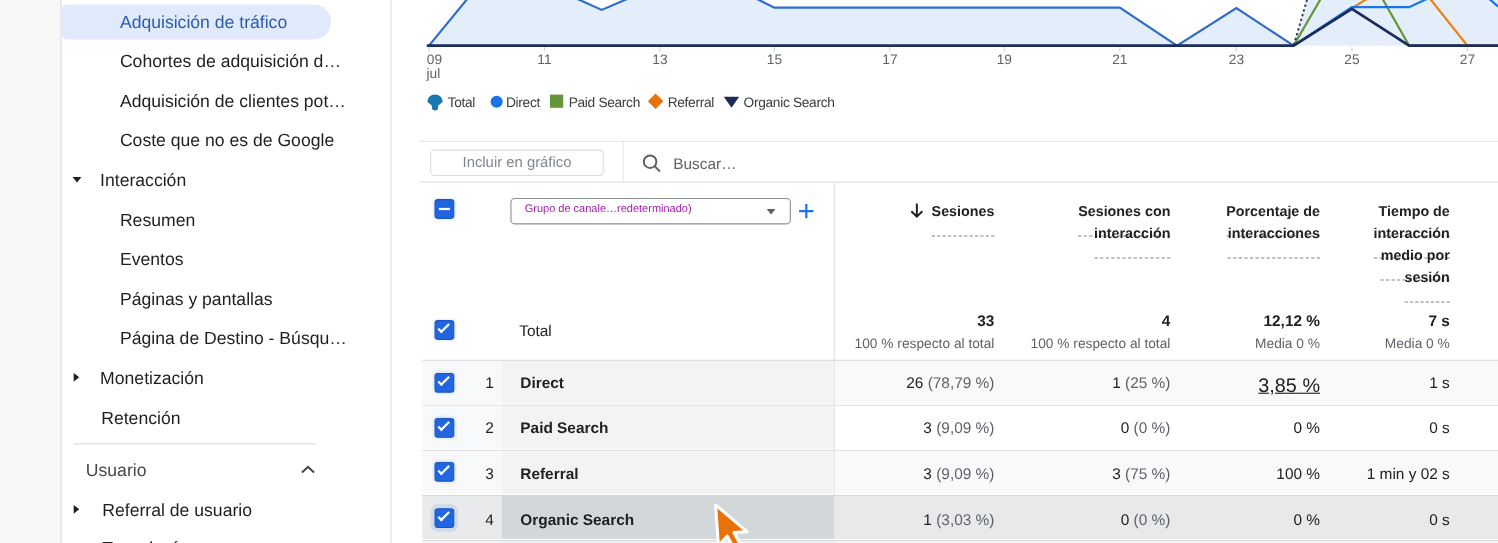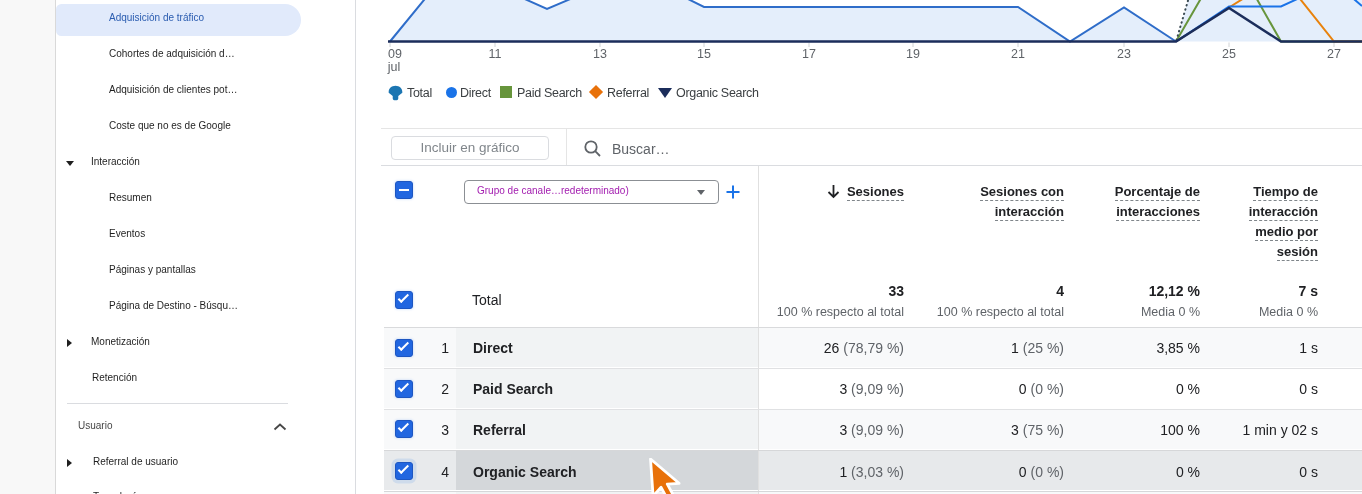"Adquisición de tráfico" .nav-item { font-size: 10px -> 16px }
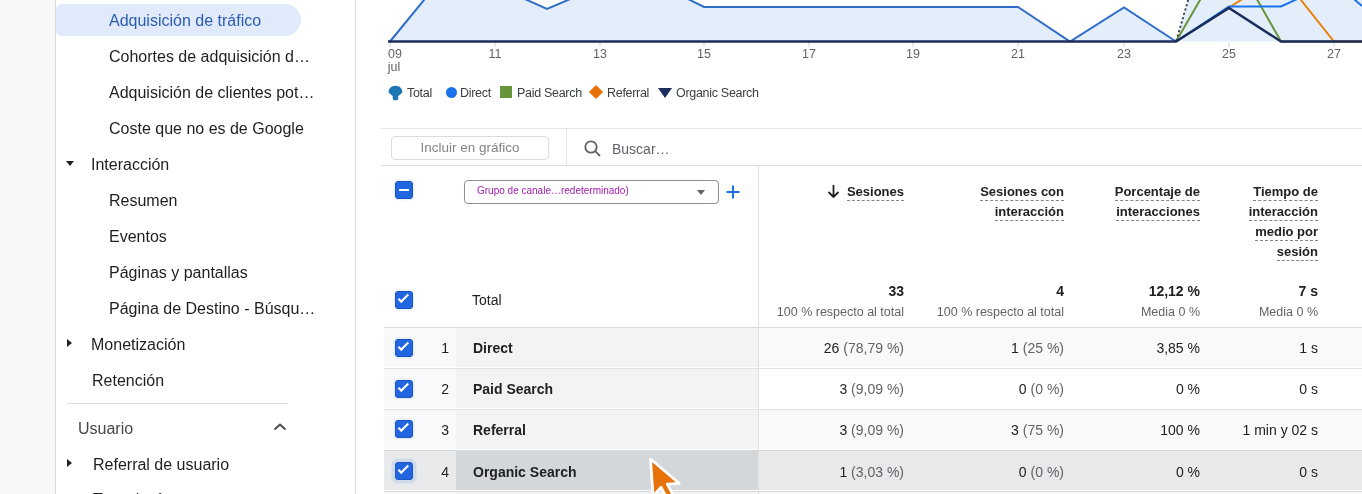"Sesiones" .hdrcol span { padding-bottom: 1px -> 15px }
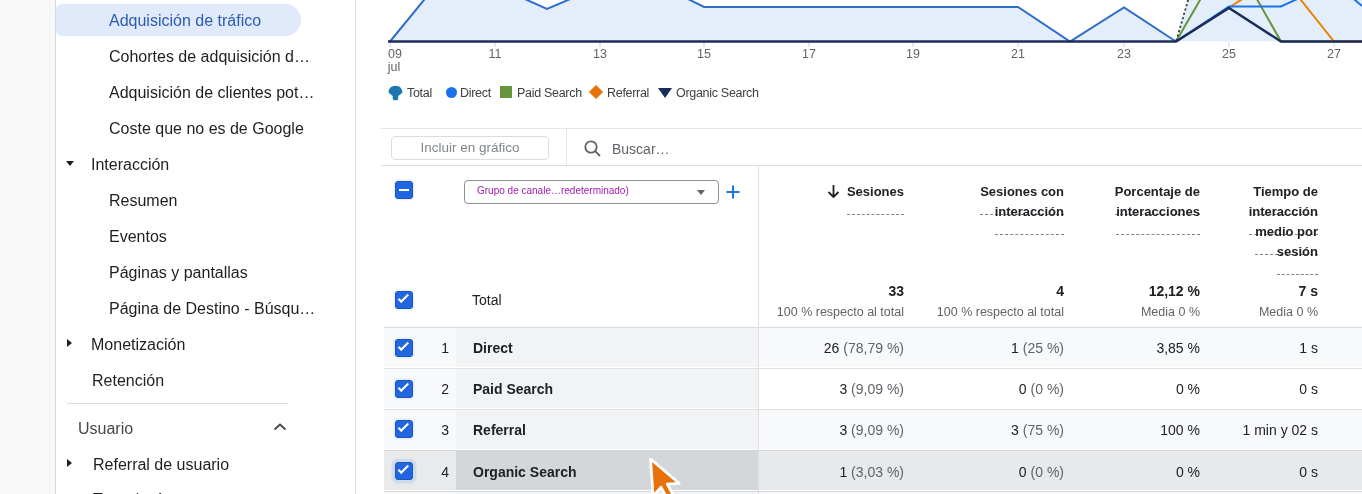"3,85 %" div.rt { font-size: 14px -> 18px; text-decoration: none -> underline }
